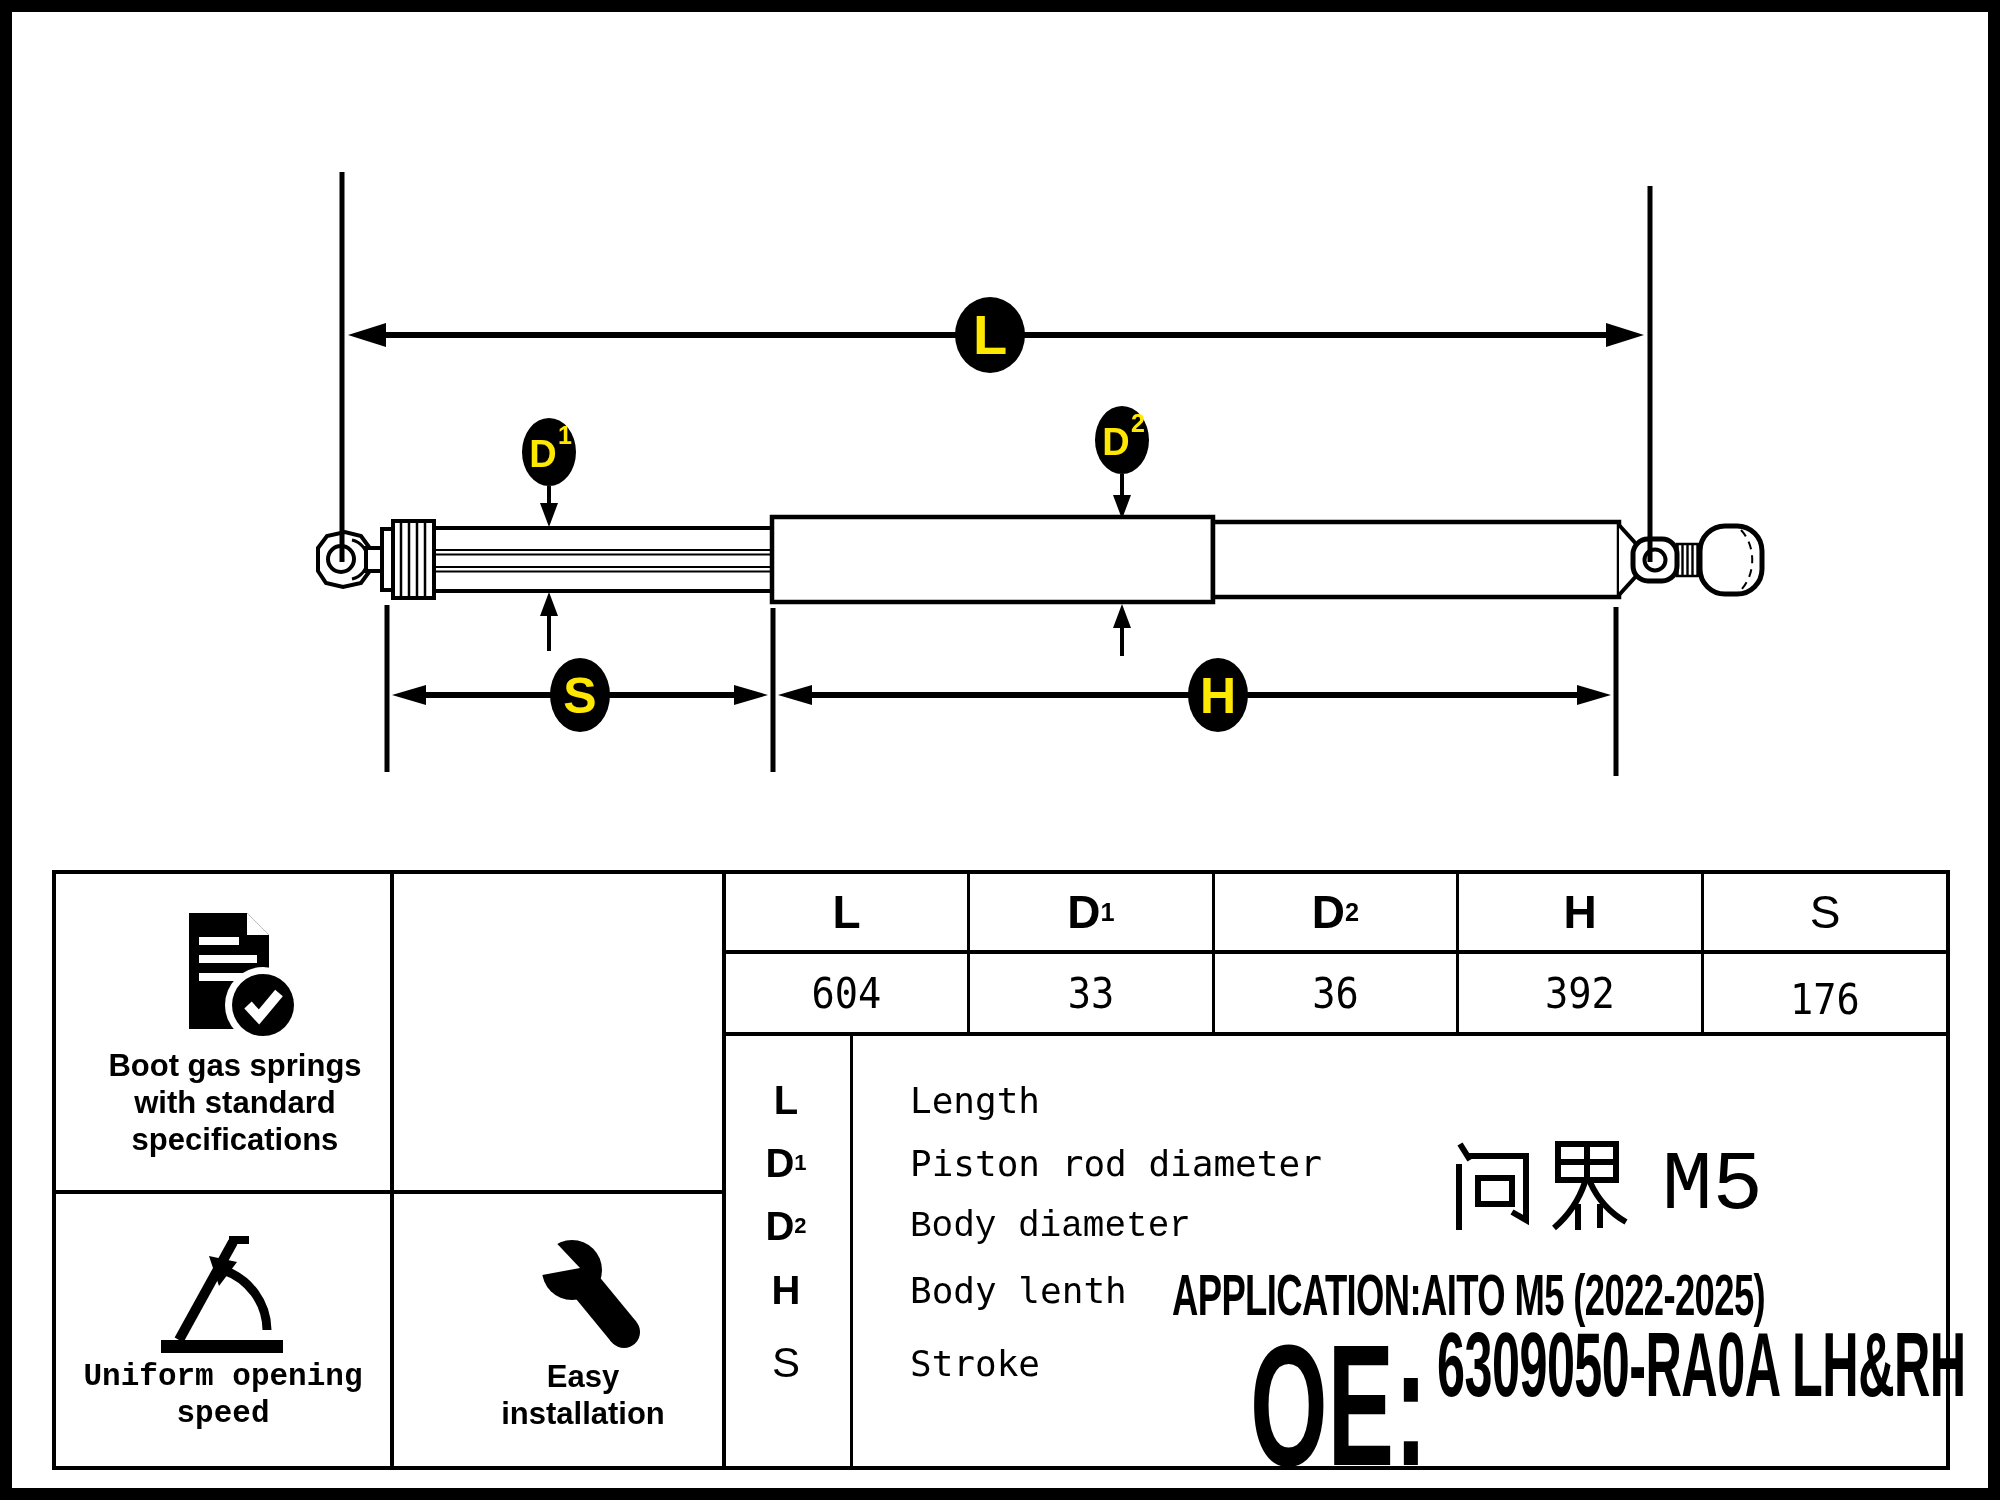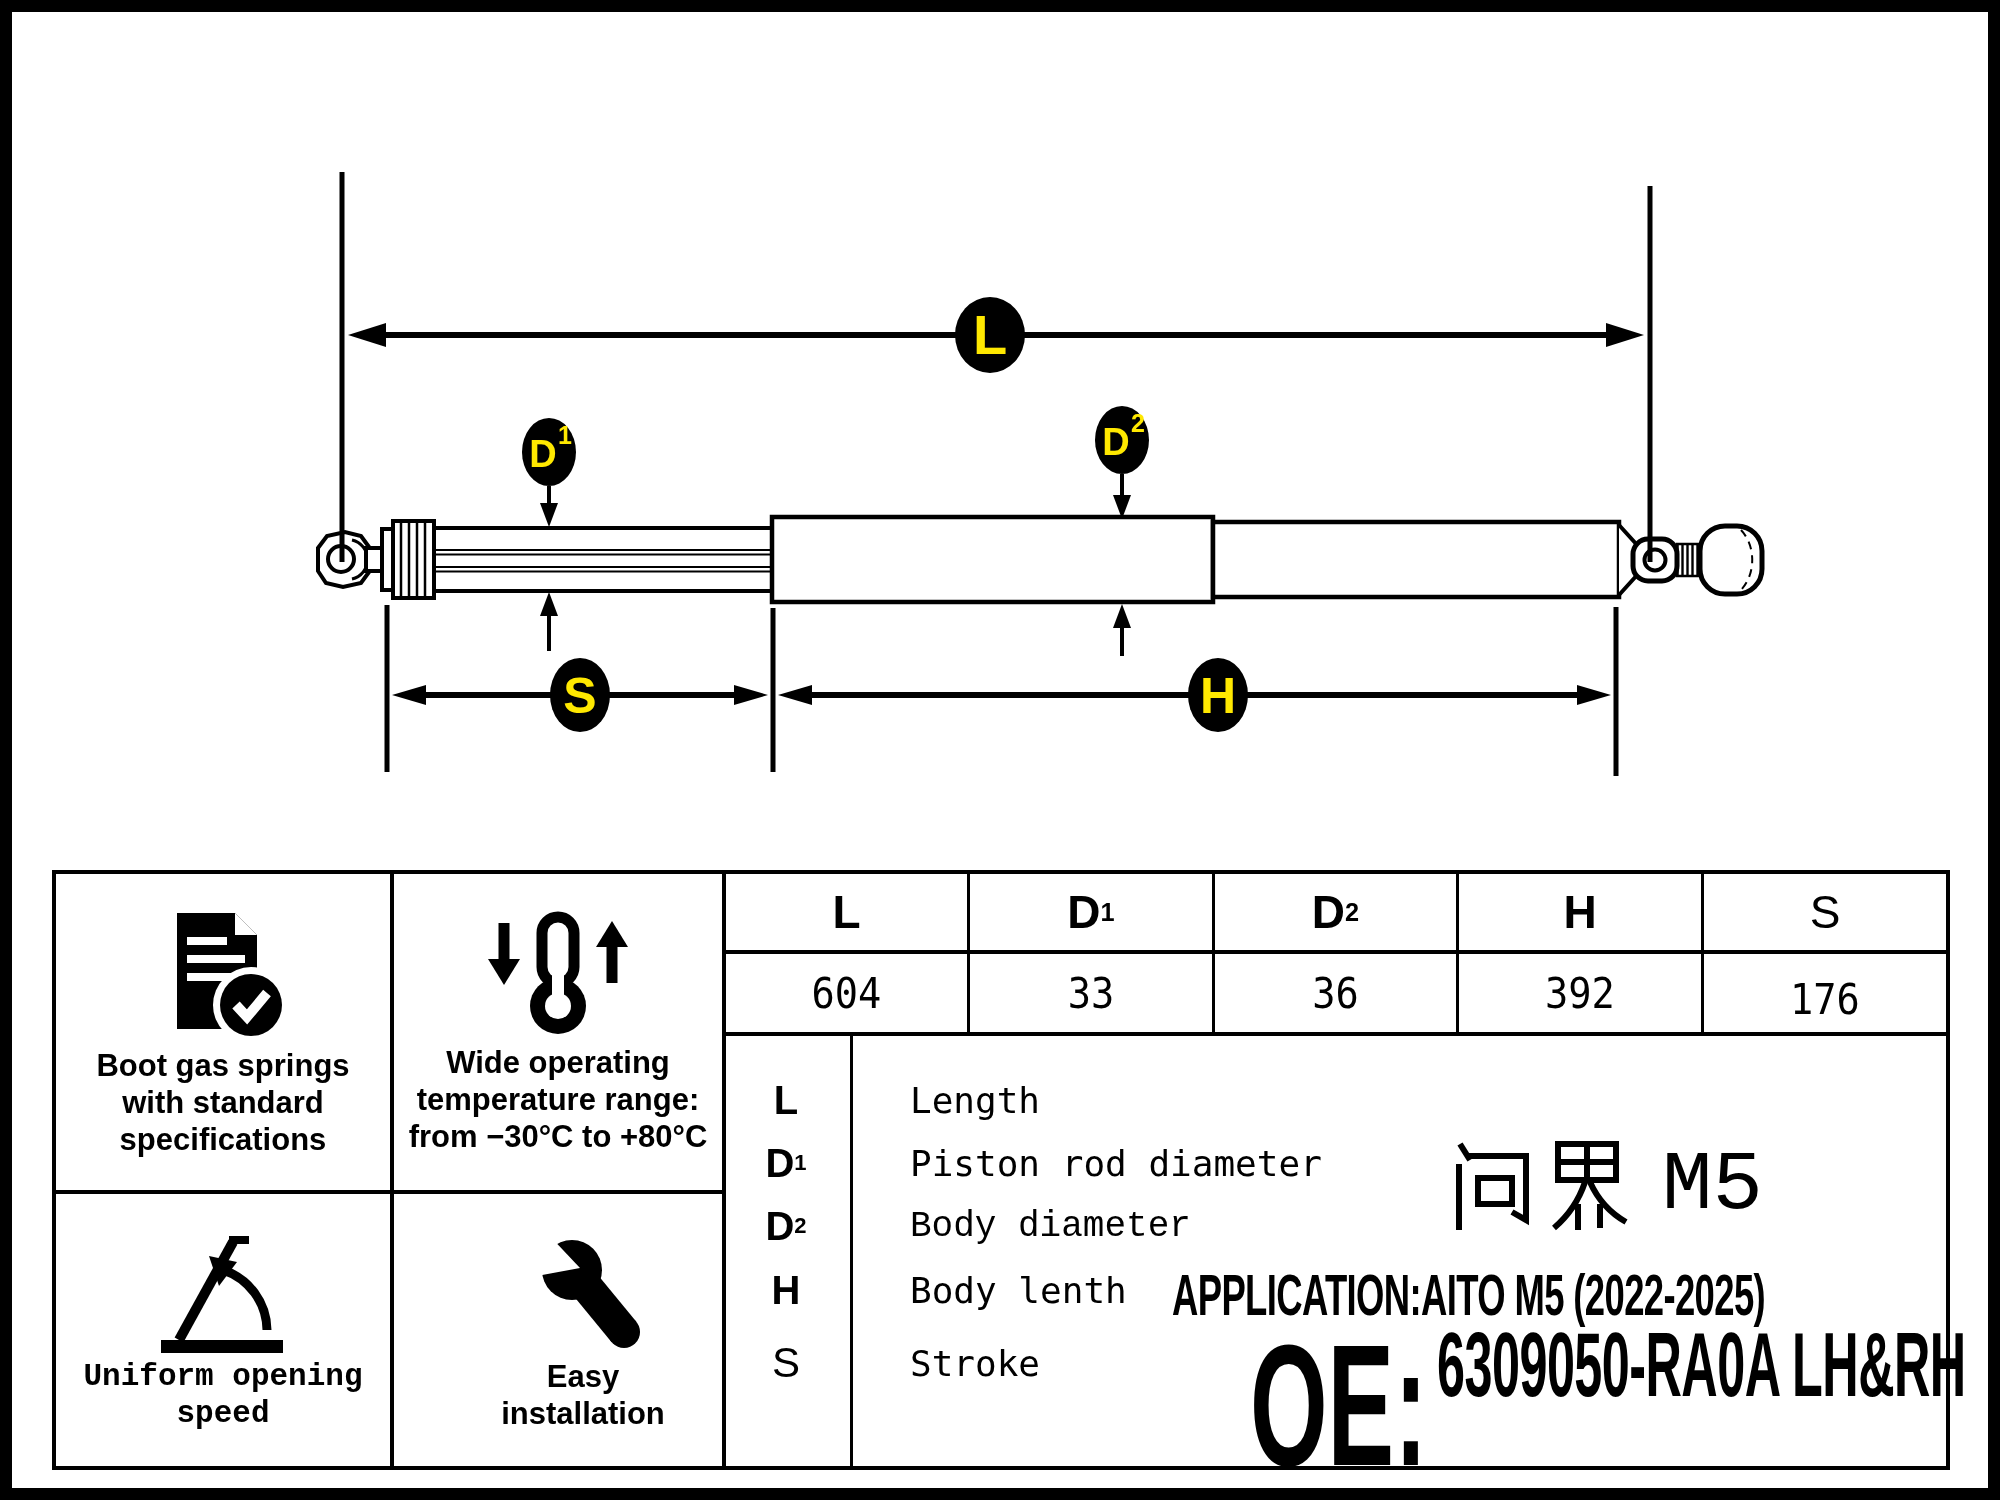"Boot gas springs" div.cell { padding-left: none -> 12px }
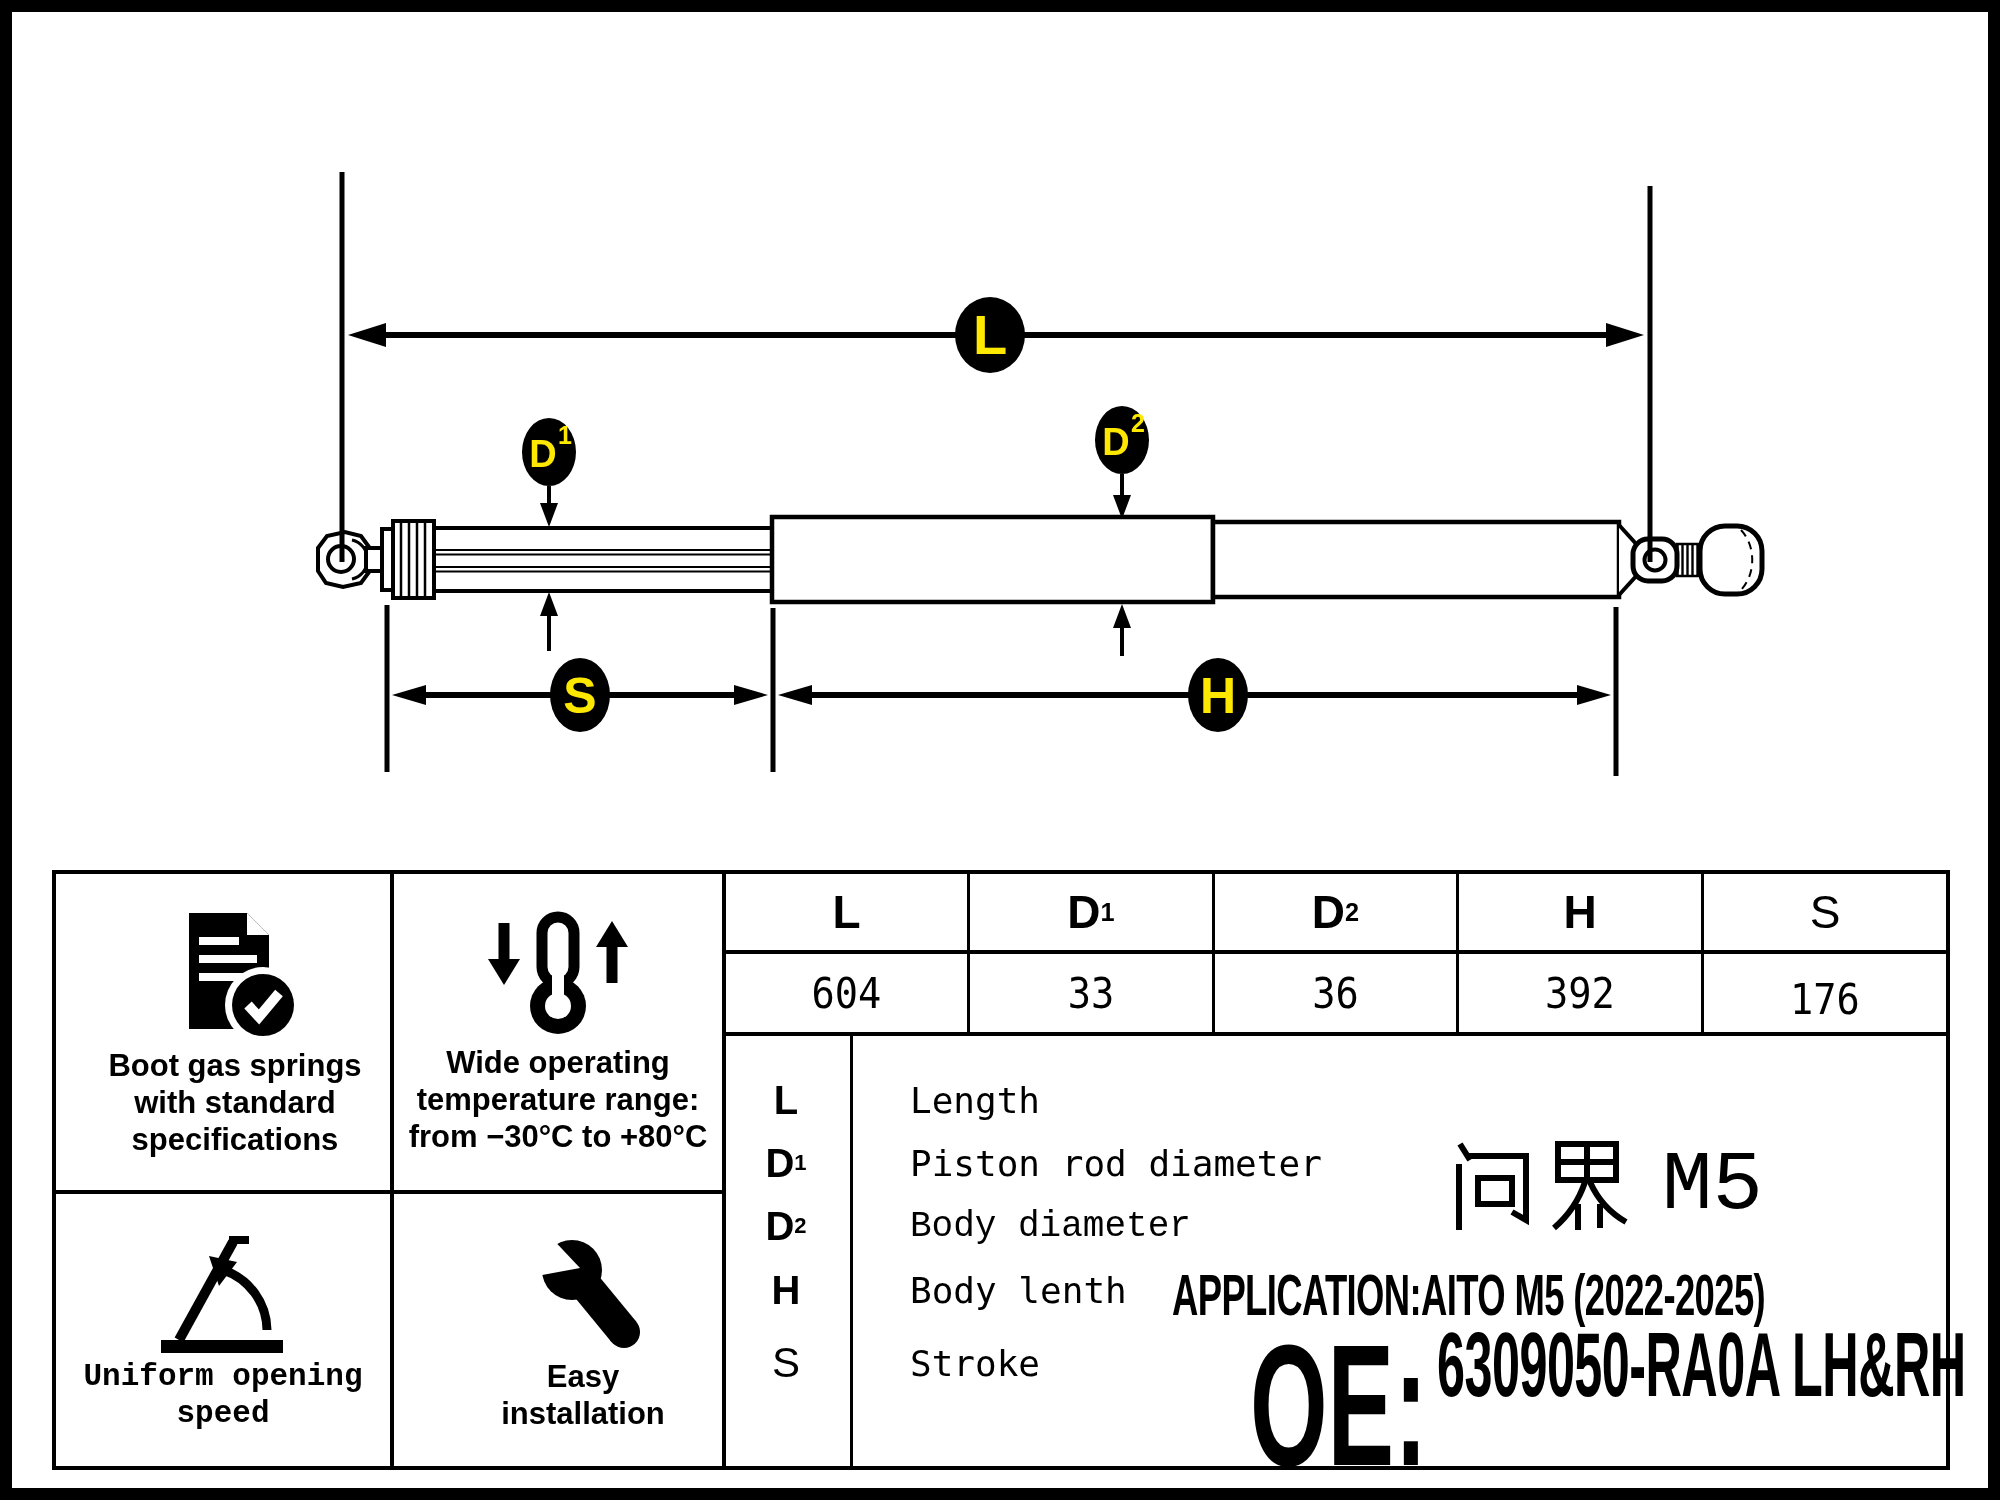"Wide operating" div.cell { html: <div> <svg> <circle></circle> <rect></rect> <rect></rect> <circle></circle> <path></path> <polygon></polygon> <path></path> <polygon></polygon> </svg> <div> <div>Wide operating</div> <div>temperature range:</div> <div>from −30°C to +80°C</div> </div> </div> -> none }
